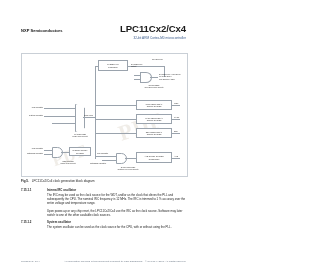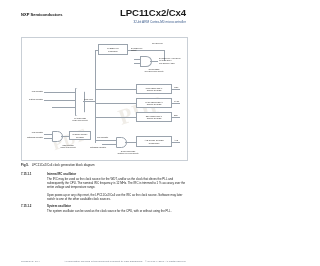"LPC11Cx2/Cx4" .page { margin-top: none -> 16px }
